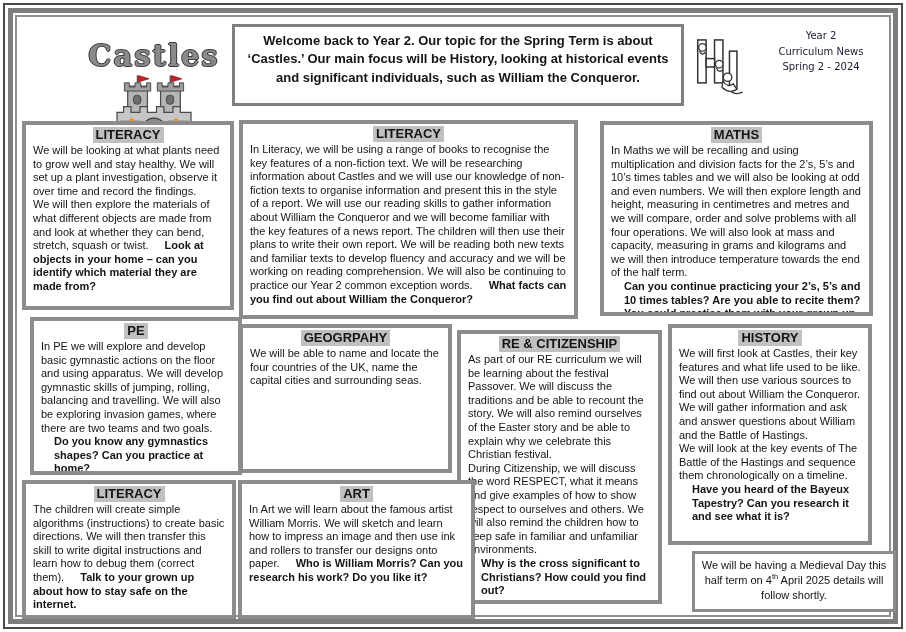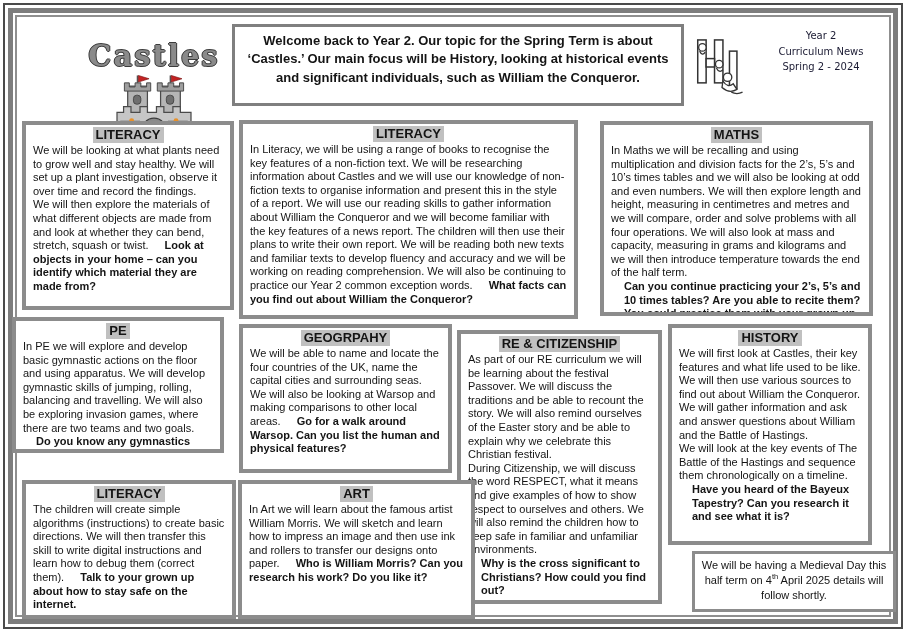"PE" #box-pe { height: 136px -> 158px; left: 12px -> 30px }
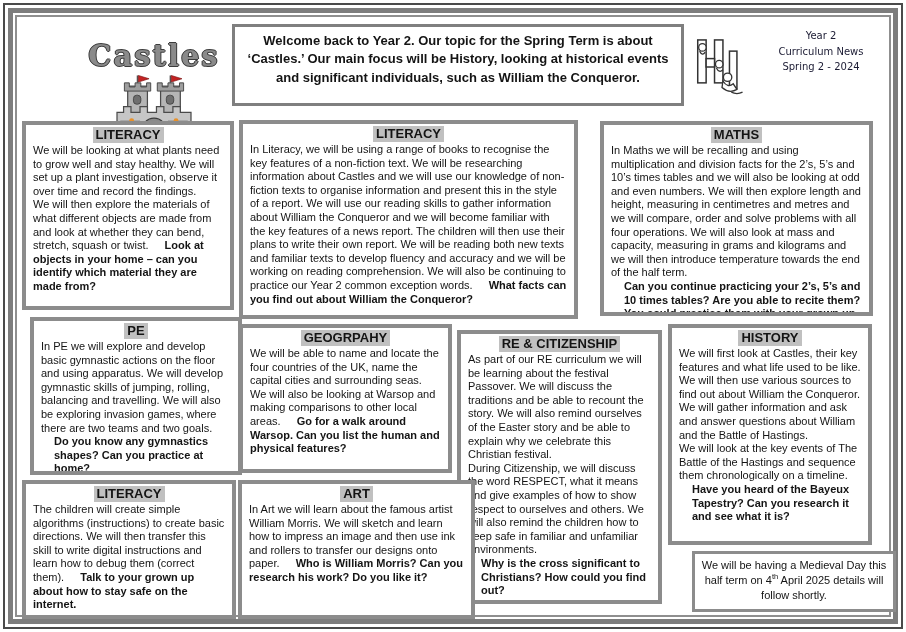"We will also be looking" p.bd { html: <p><span>We will also be looking at Warsop and making comparisons to other local areas. </span><b>Go for a walk around Warsop. Can you list the human and physical features?</b></p> -> none }
